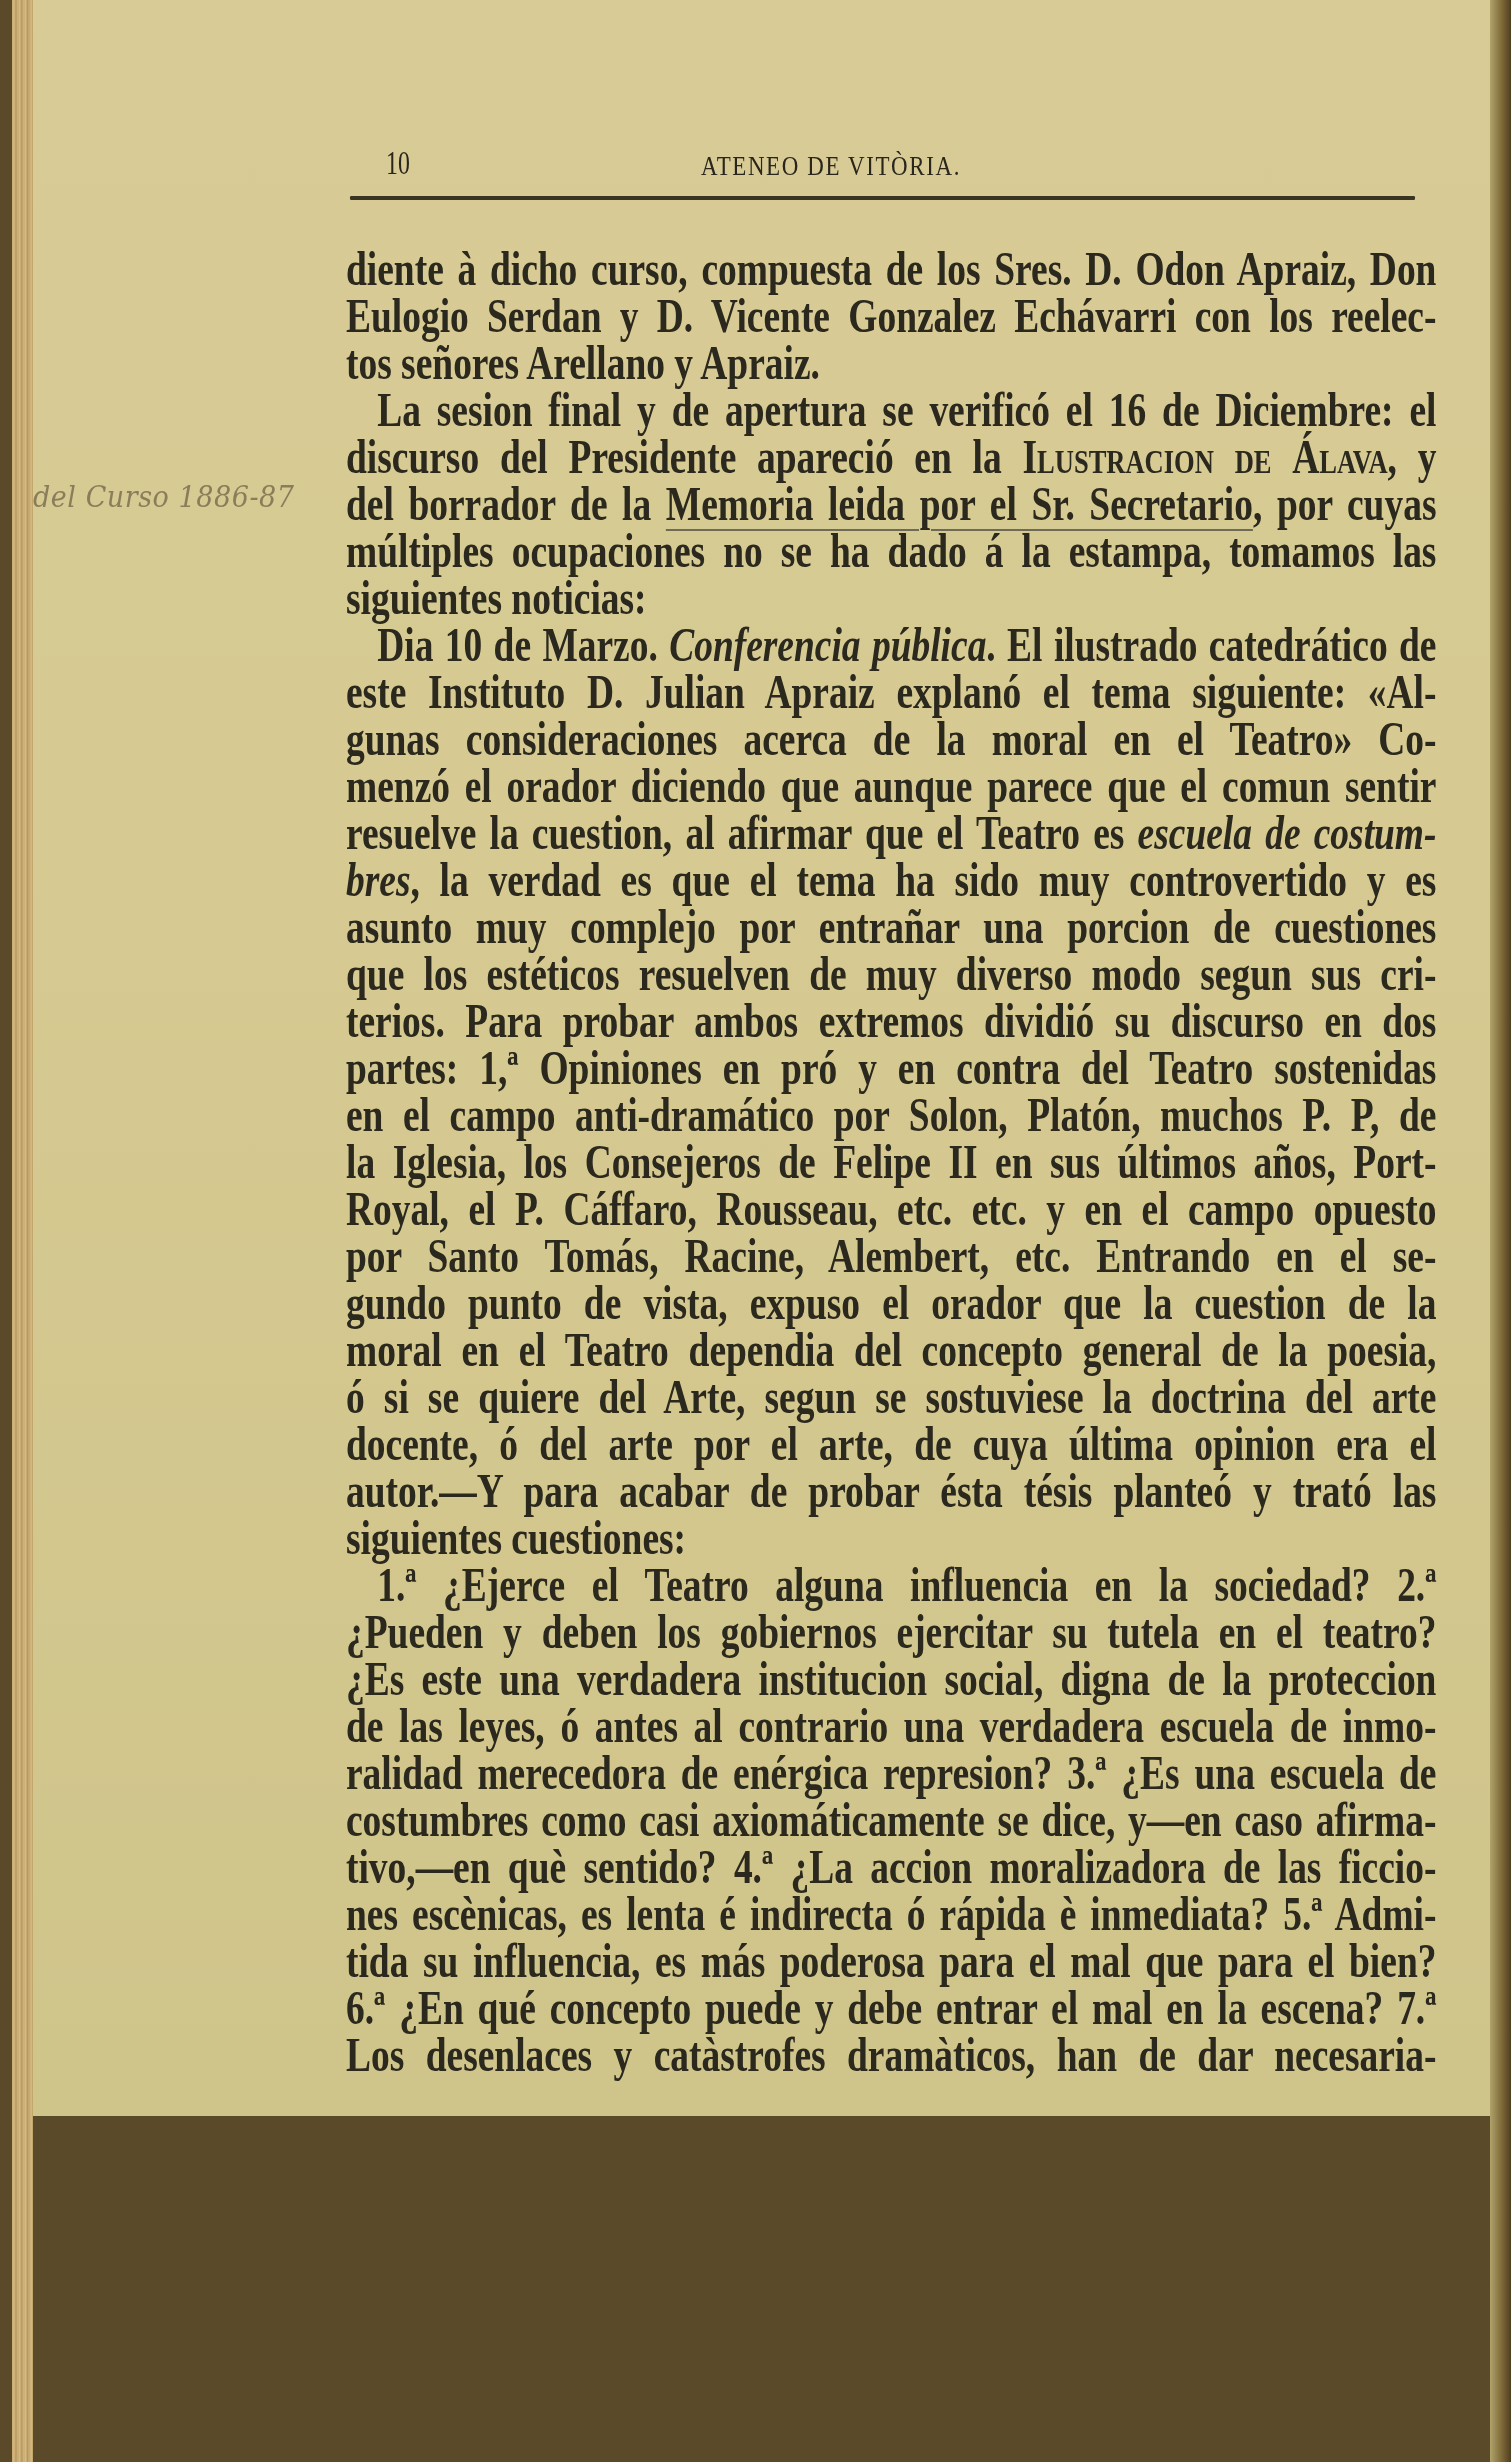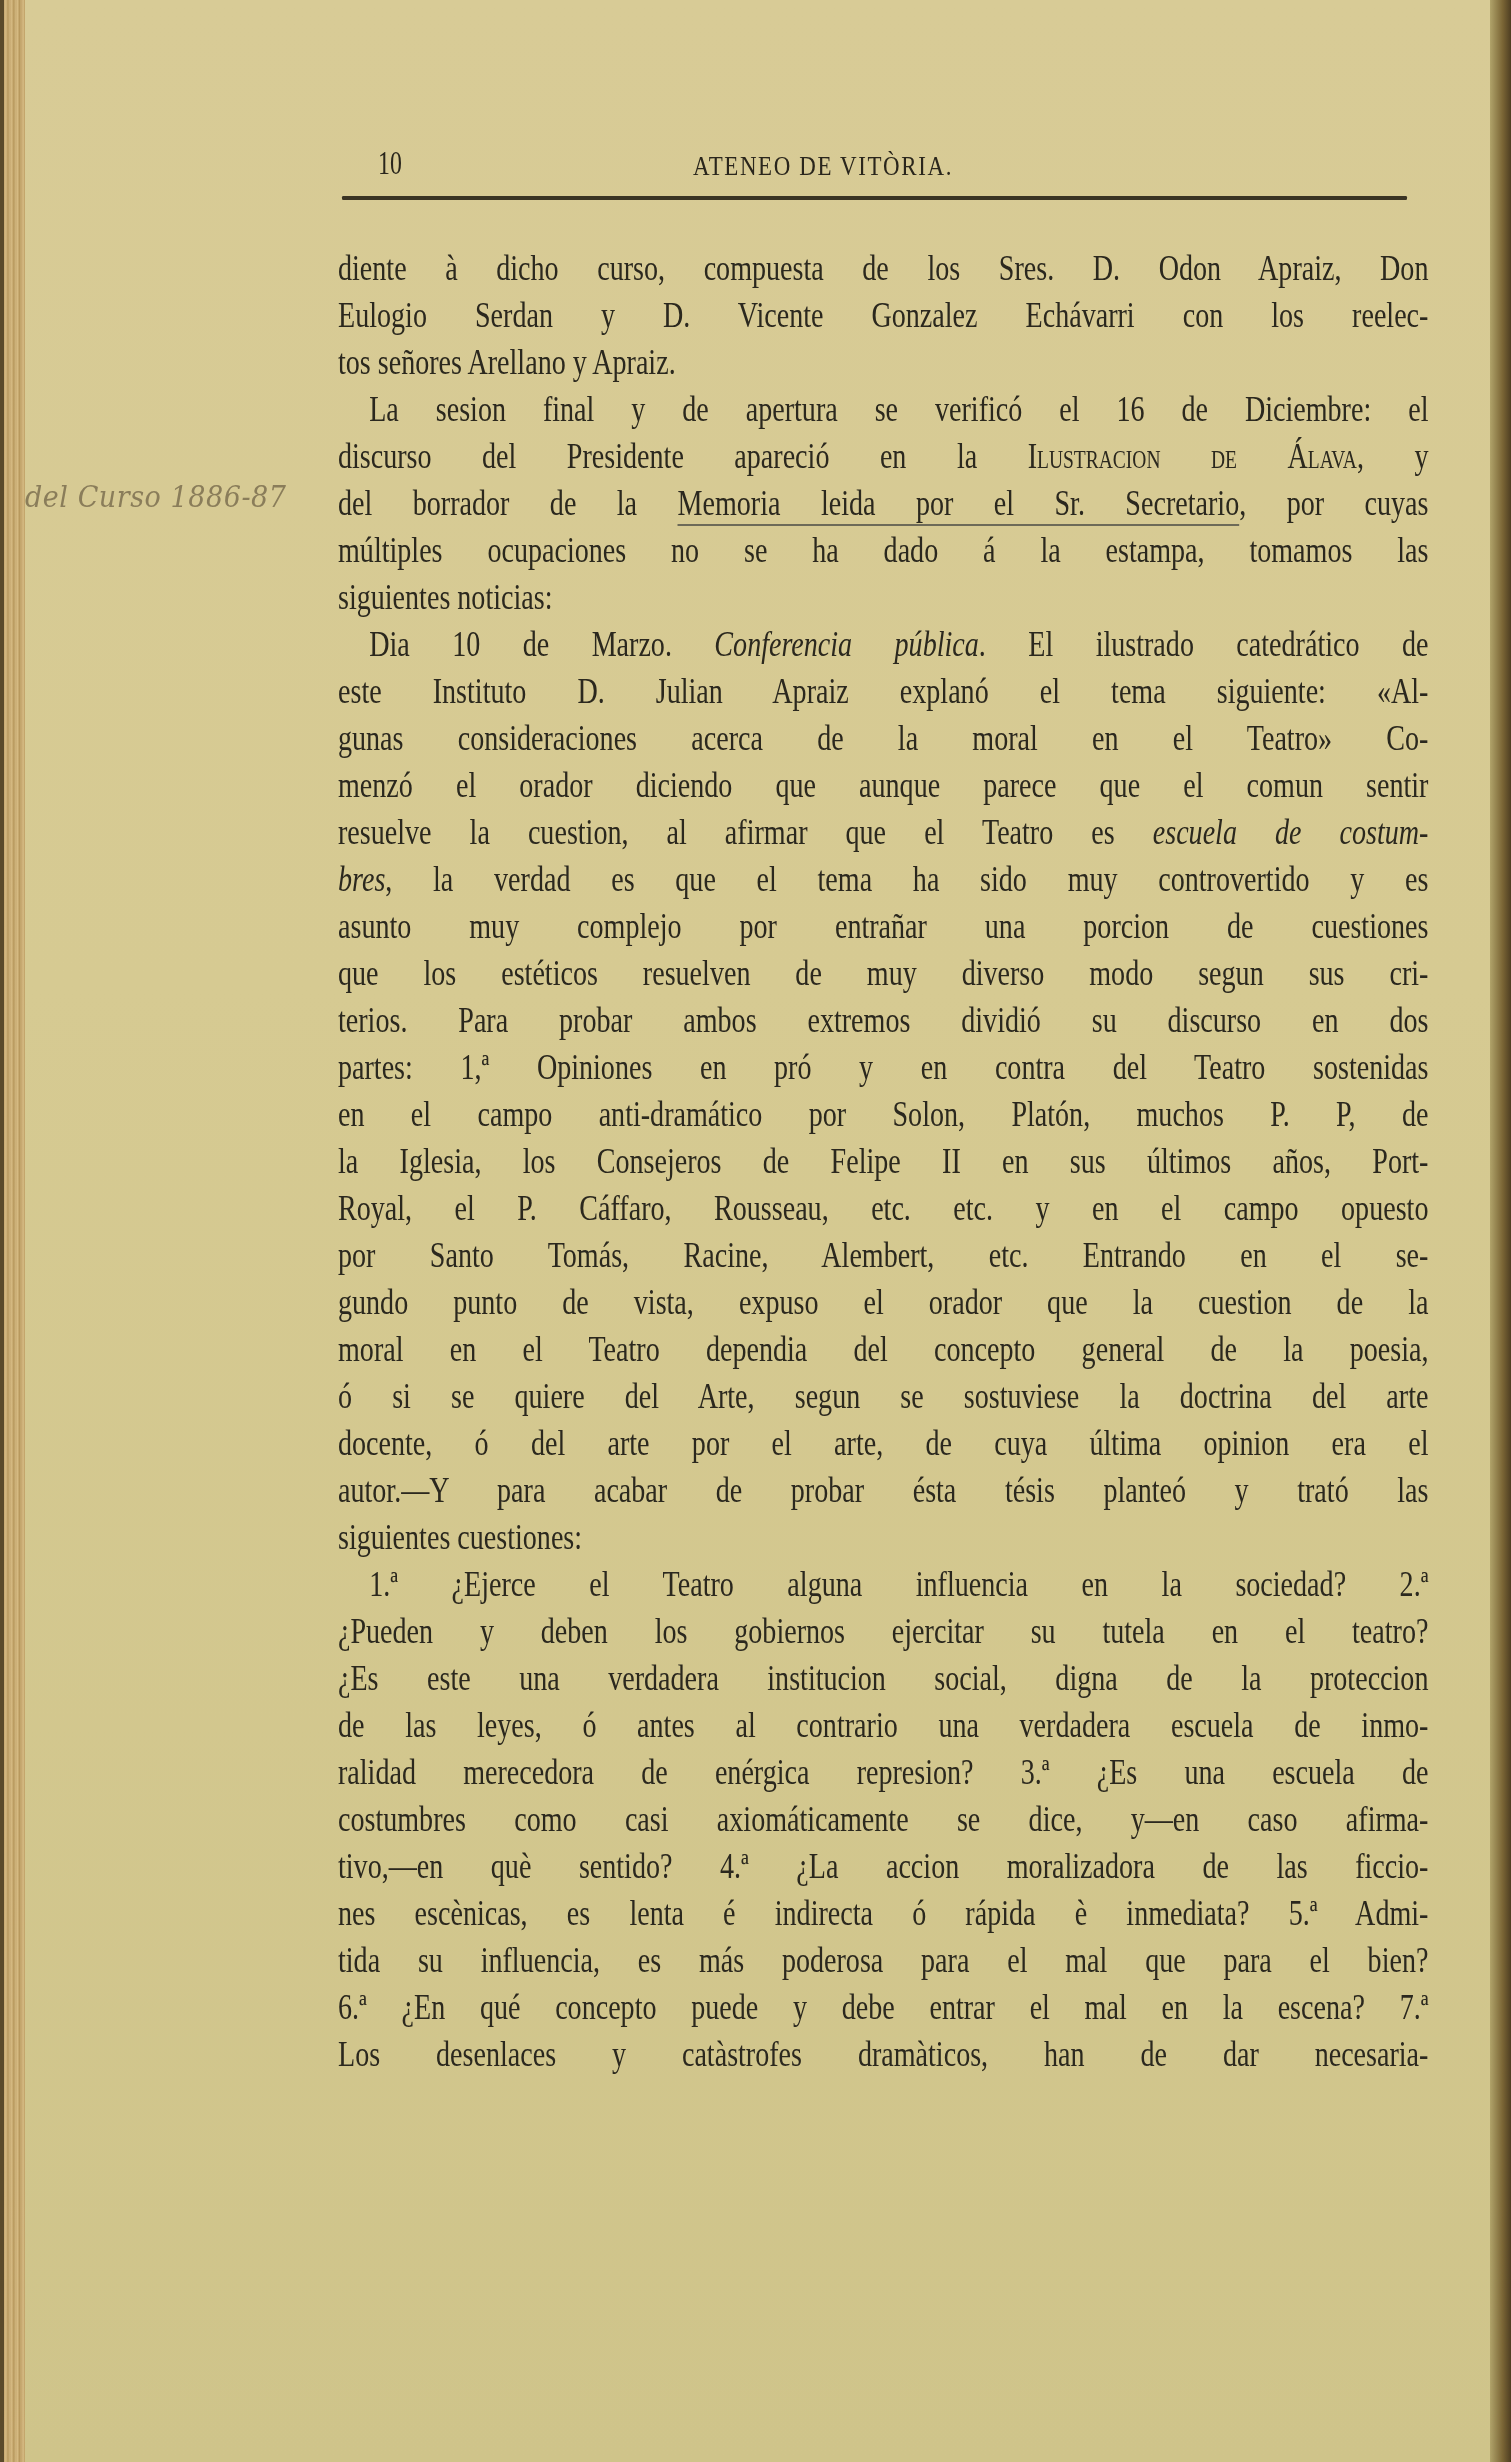"10" .page { height: 2462px -> 2116px; left: 4px -> 12px }
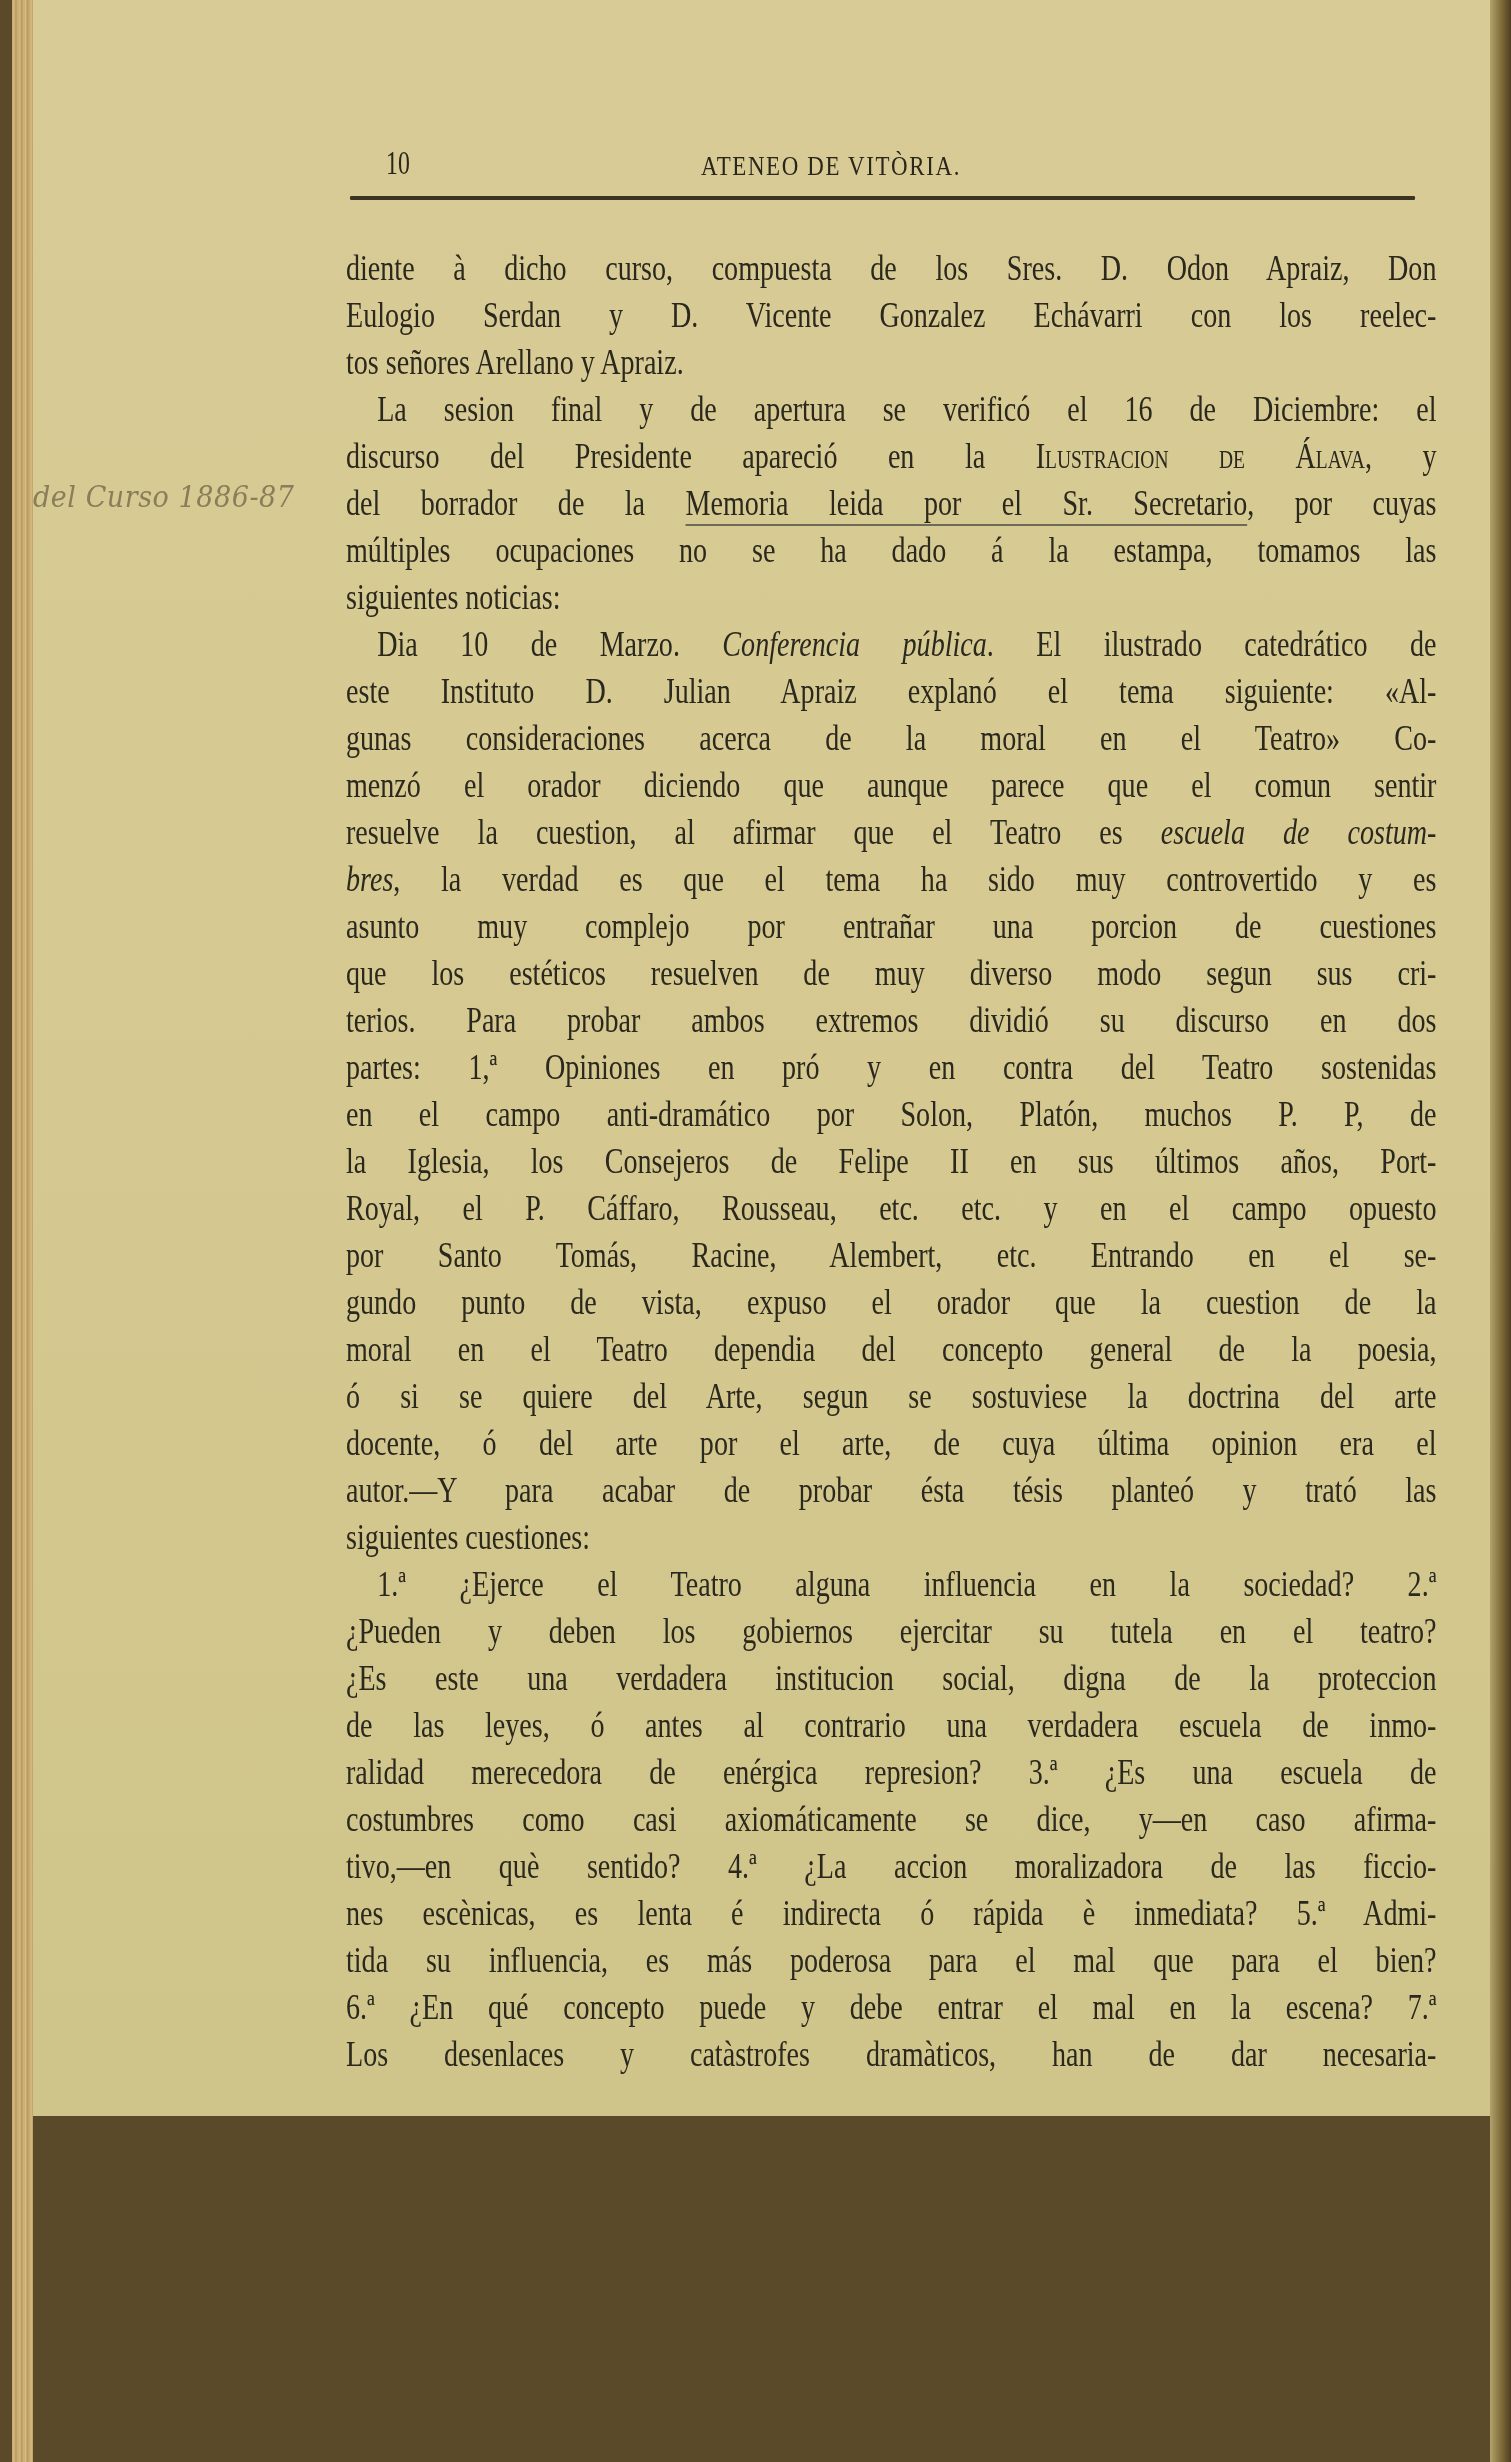"diente à dicho curso, compuesta" .body-text { font-size: 36px -> 48px; font-weight: none -> bold }
